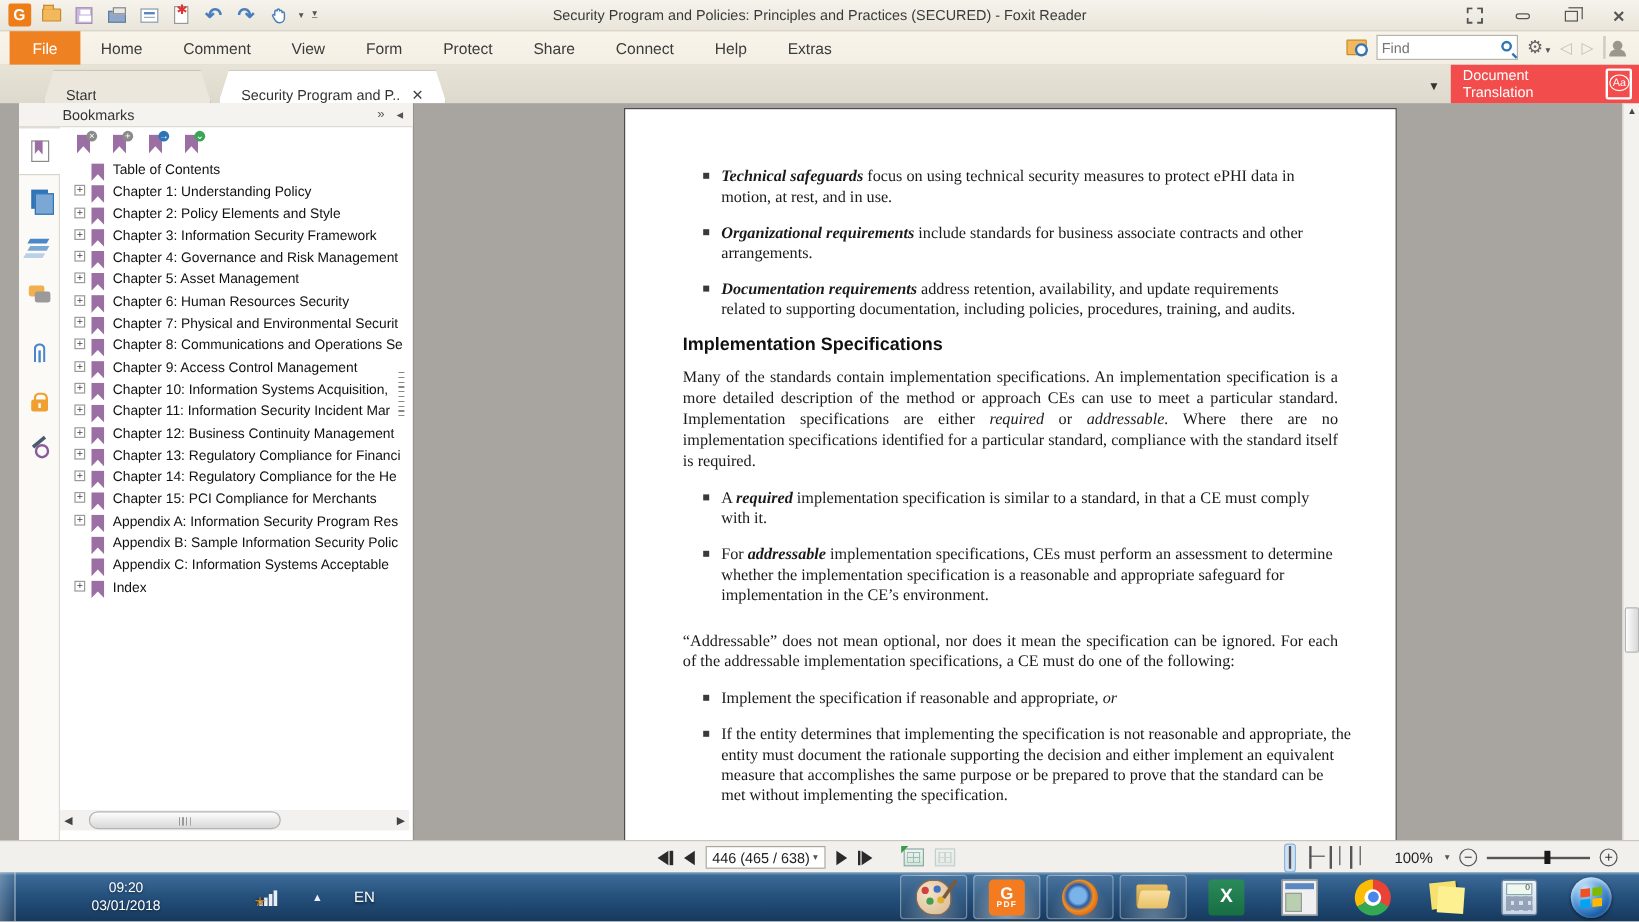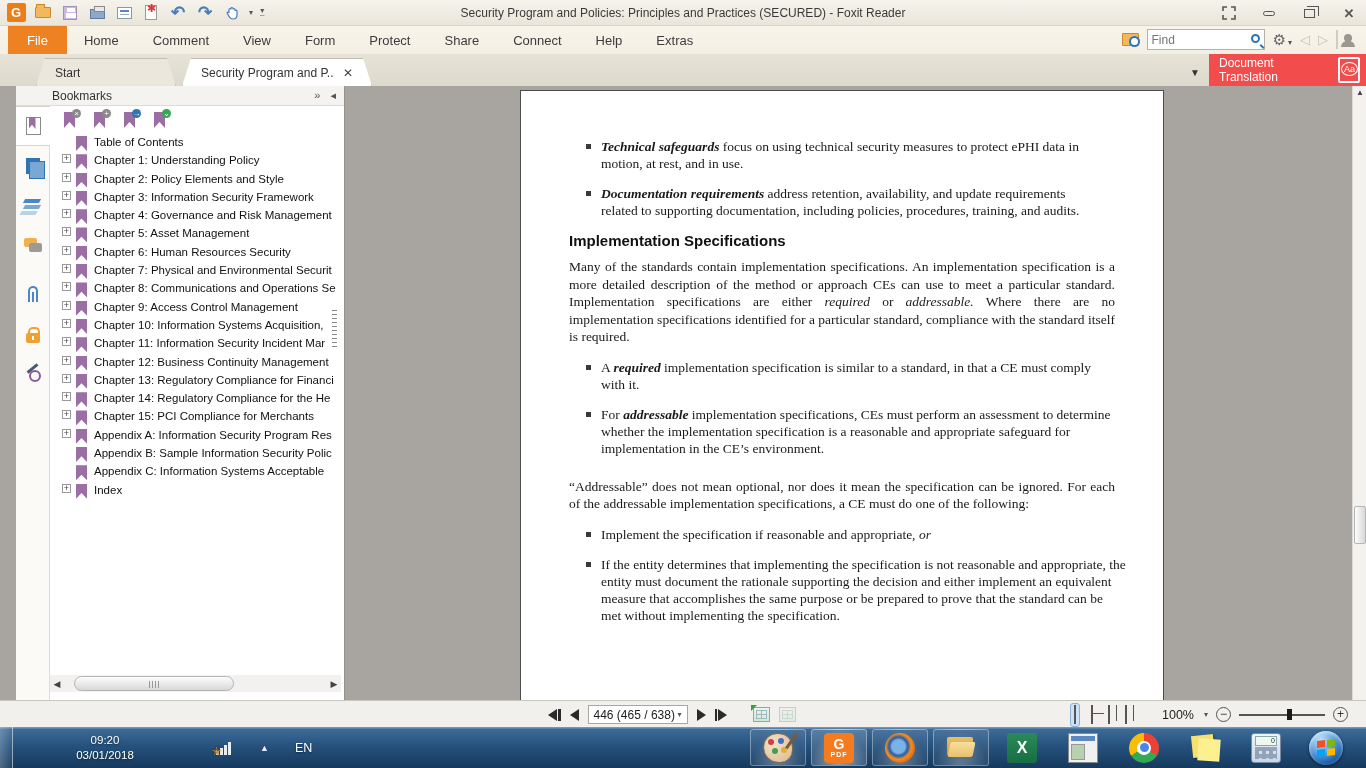"Start" .dtab { align-items: center -> flex-end }
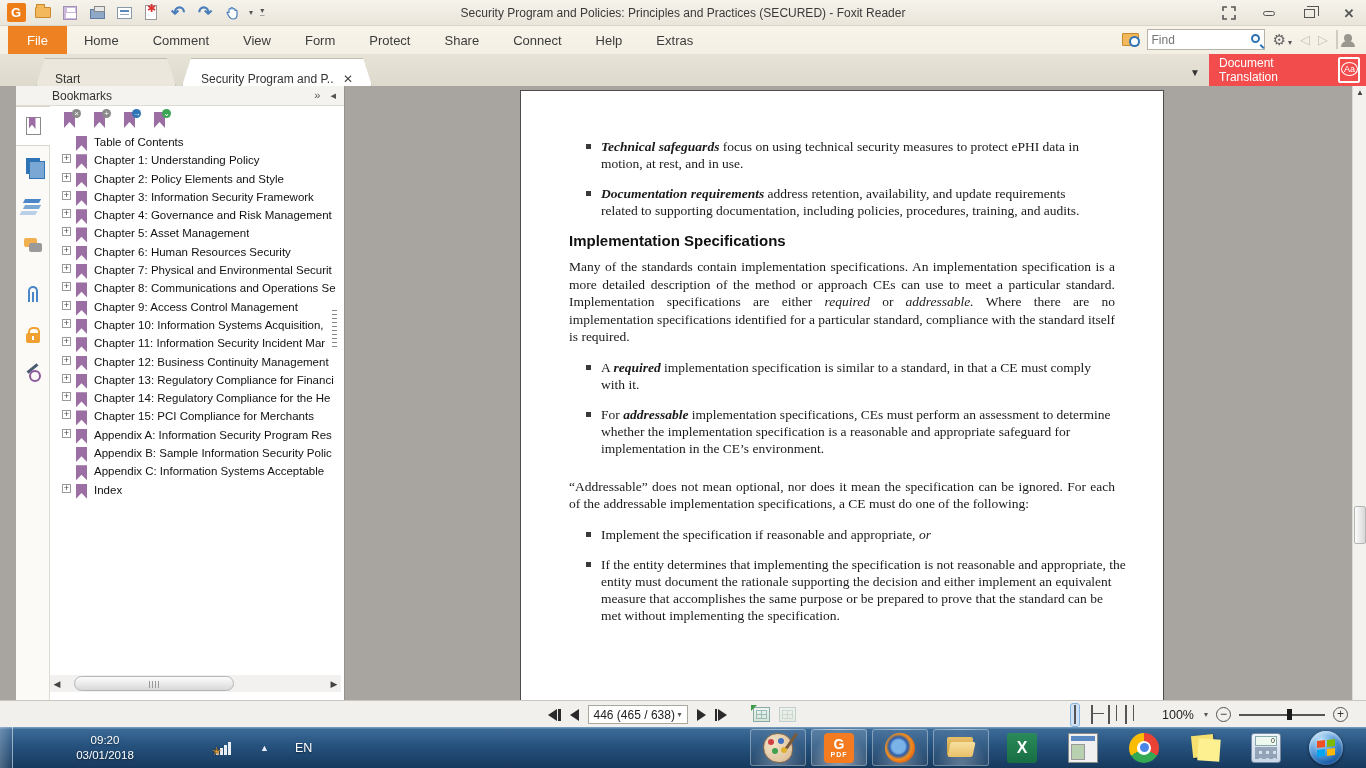"Organizational requirements include" div.pbullet { html: none -> <div> <span></span> <p><span>Organizational requirements</span><span> include standards for business associate contracts and other arrangements.</span></p> </div> }
